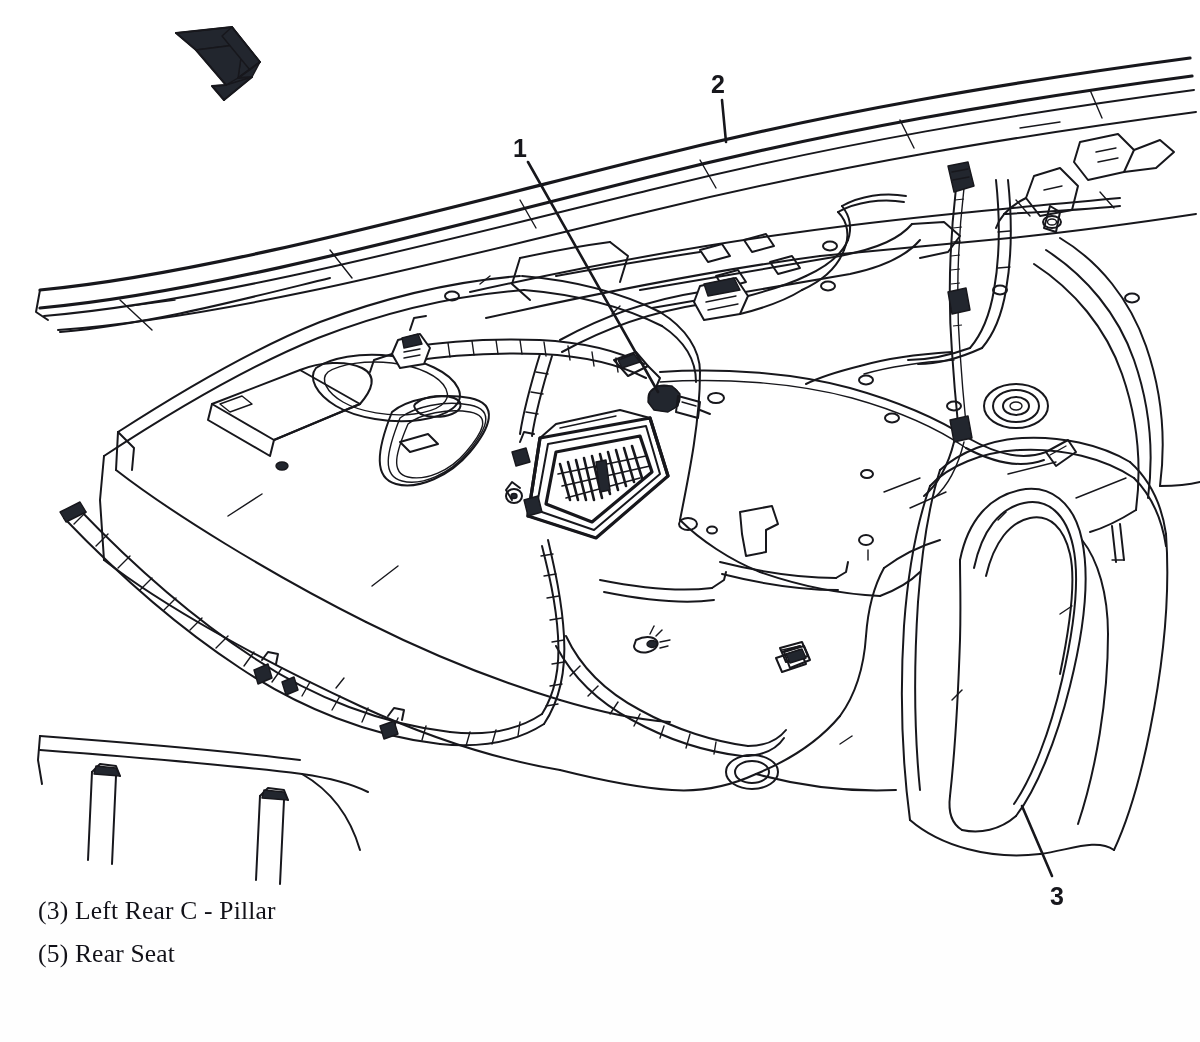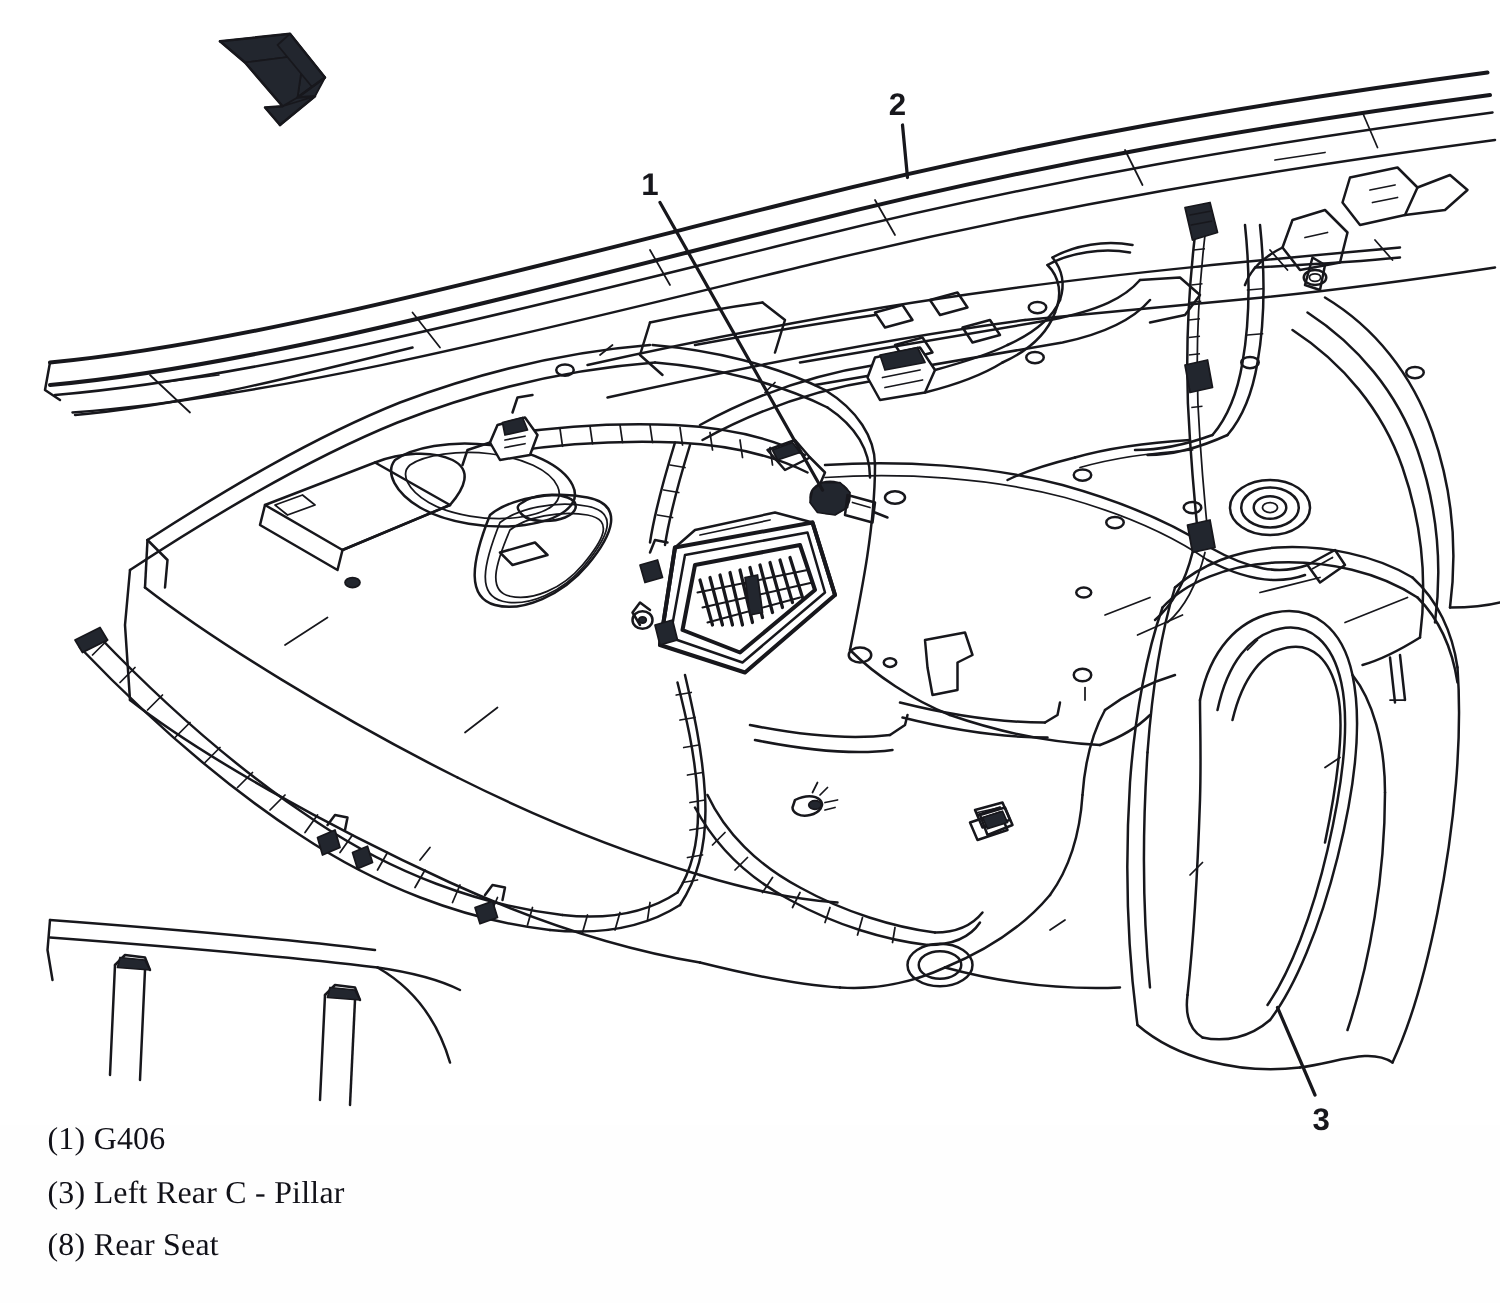"(1) G406" div.caption-line { html: <div>(1) G406</div> -> none }
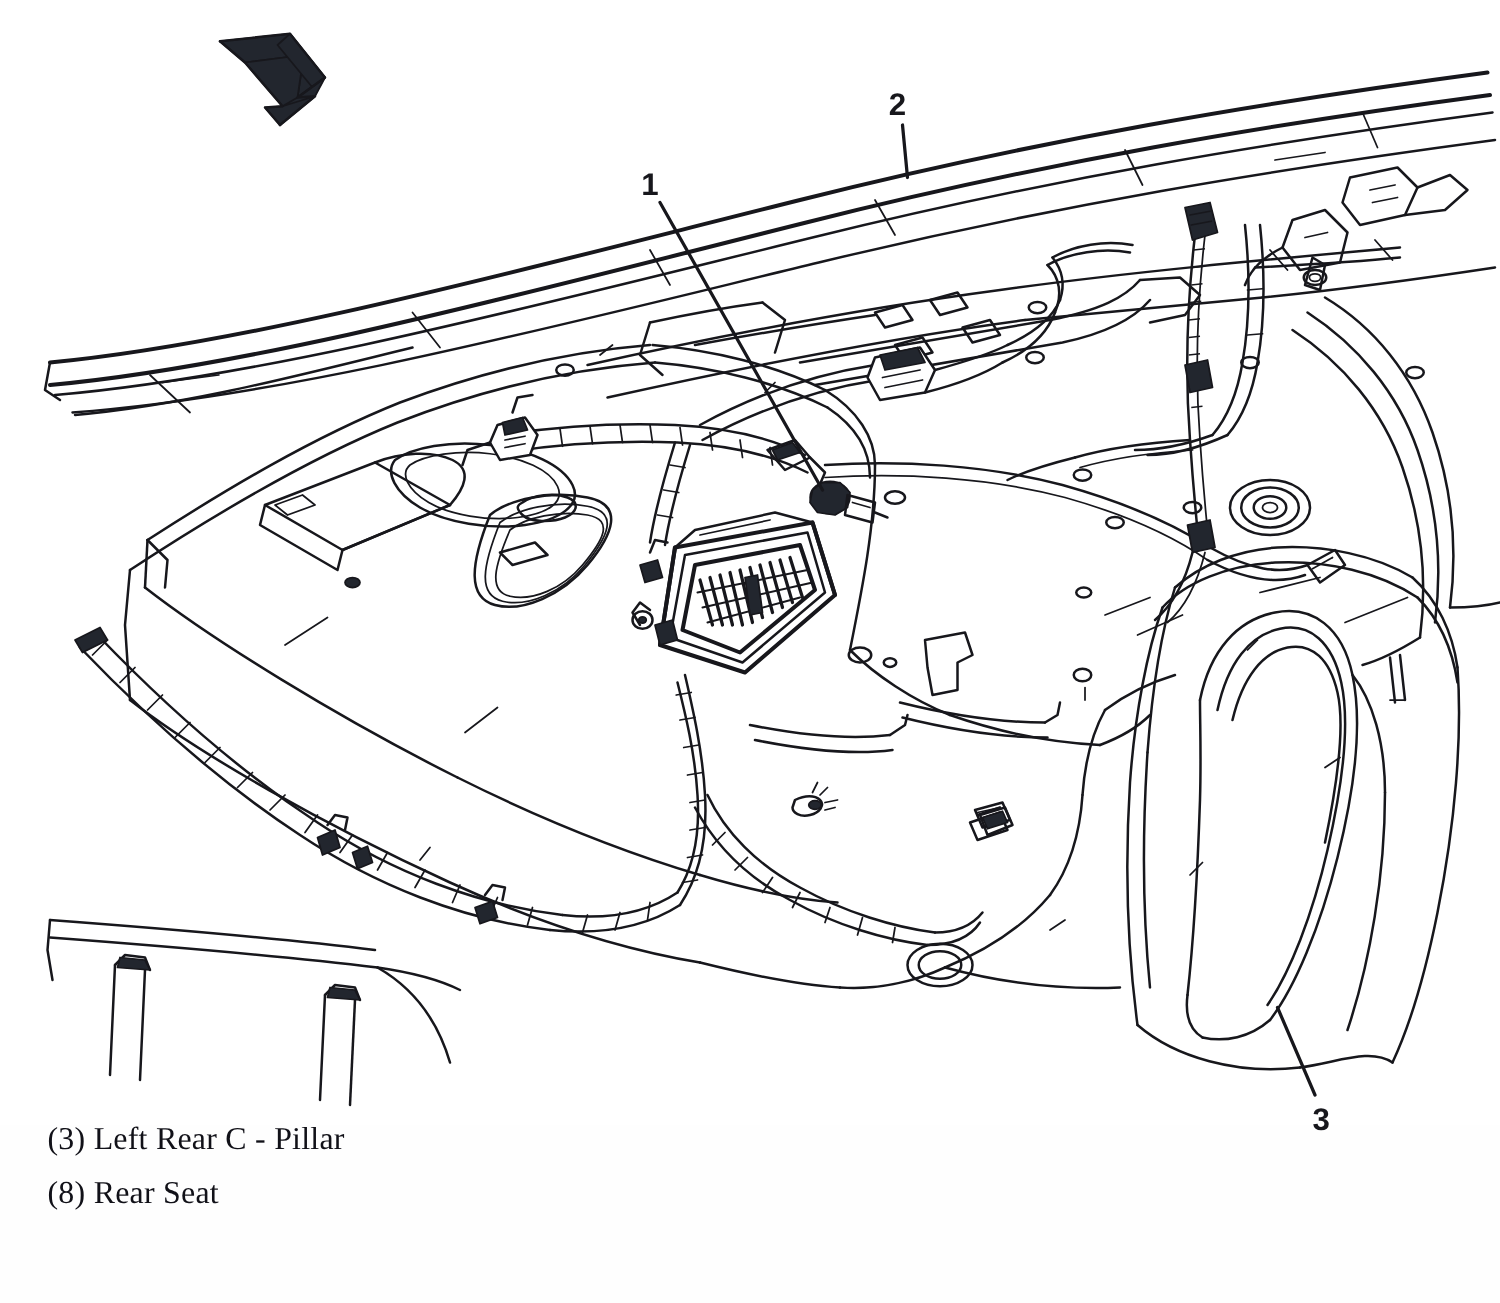"(8) Rear Seat" div.caption-line { text: 8 -> 5 }
